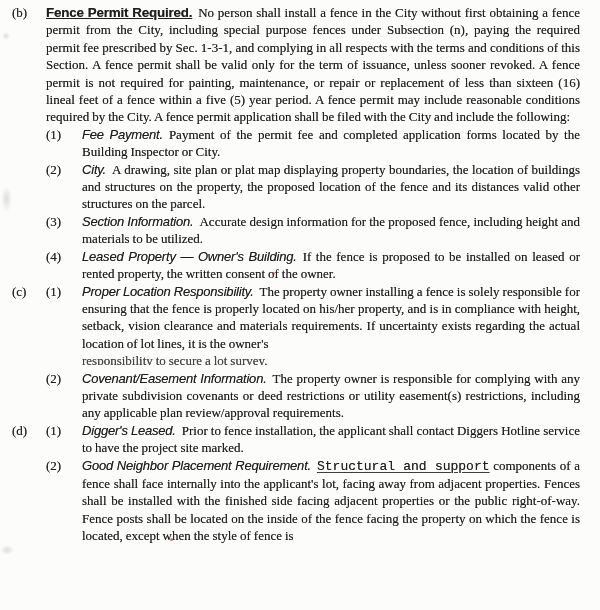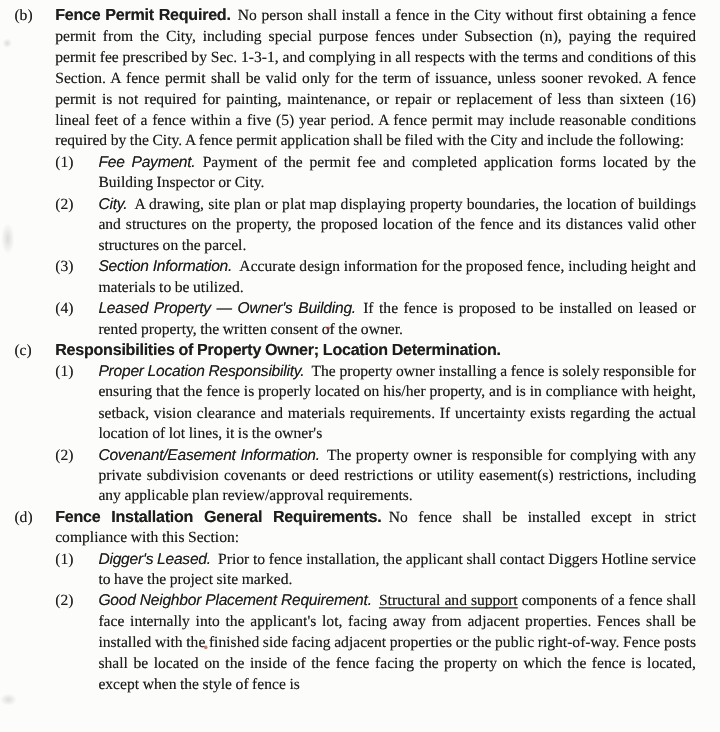"Fence Permit Required." .h { text-decoration: none -> underline }
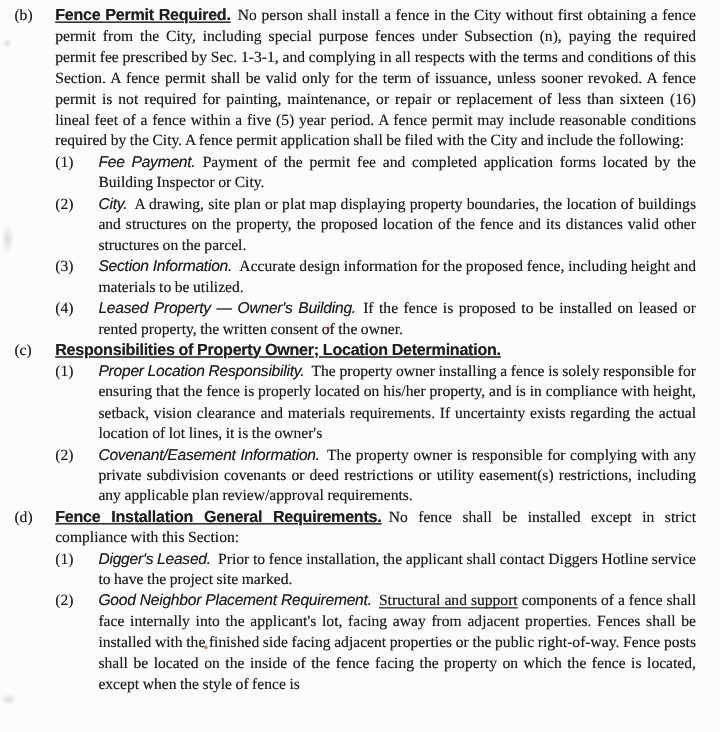"Responsibilities of Property Owner;" p.para { html: <p><span>Responsibilities of Property Owner; Location Determination.</span><span></span></p> -> none }
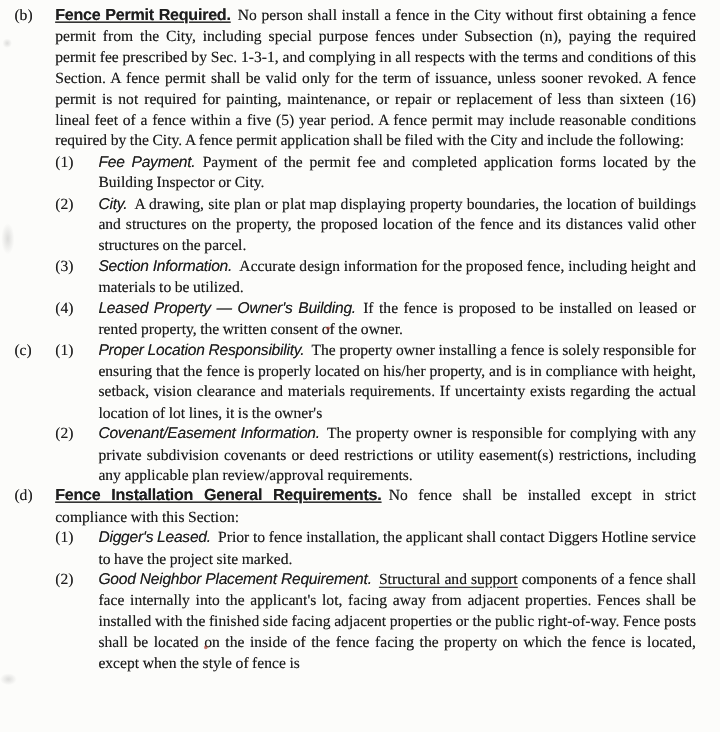"responsibility to secure a lot" p.para { html: none -> <p>responsibility to secure a lot survey.</p> }
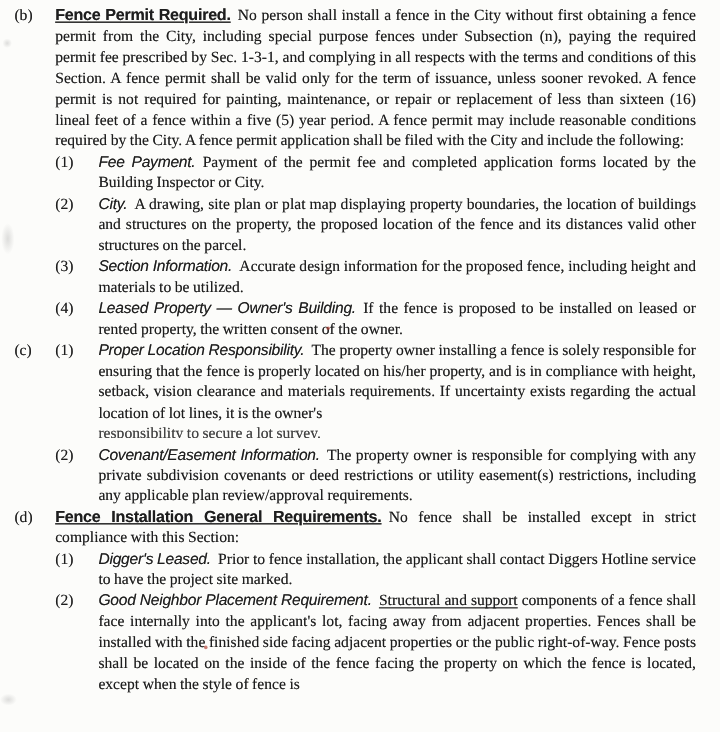"Fence Installation General Requirements." p.para { html: <p><span>Fence Installation General Requirements.</span><span>No fence shall be installed except in strict compliance with this Section:</span></p> -> none }
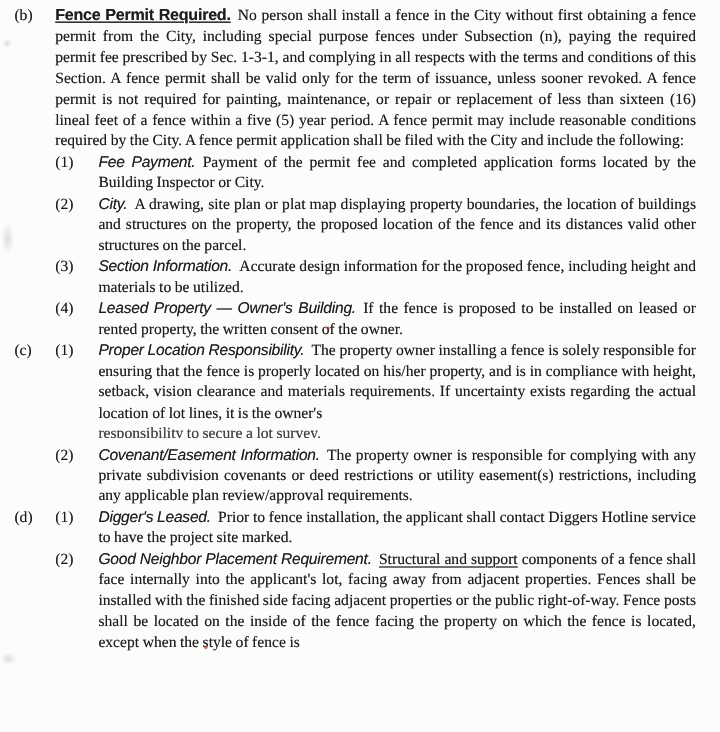"Structural and support" .ul { font-family: none -> Liberation Mono, monospace }
